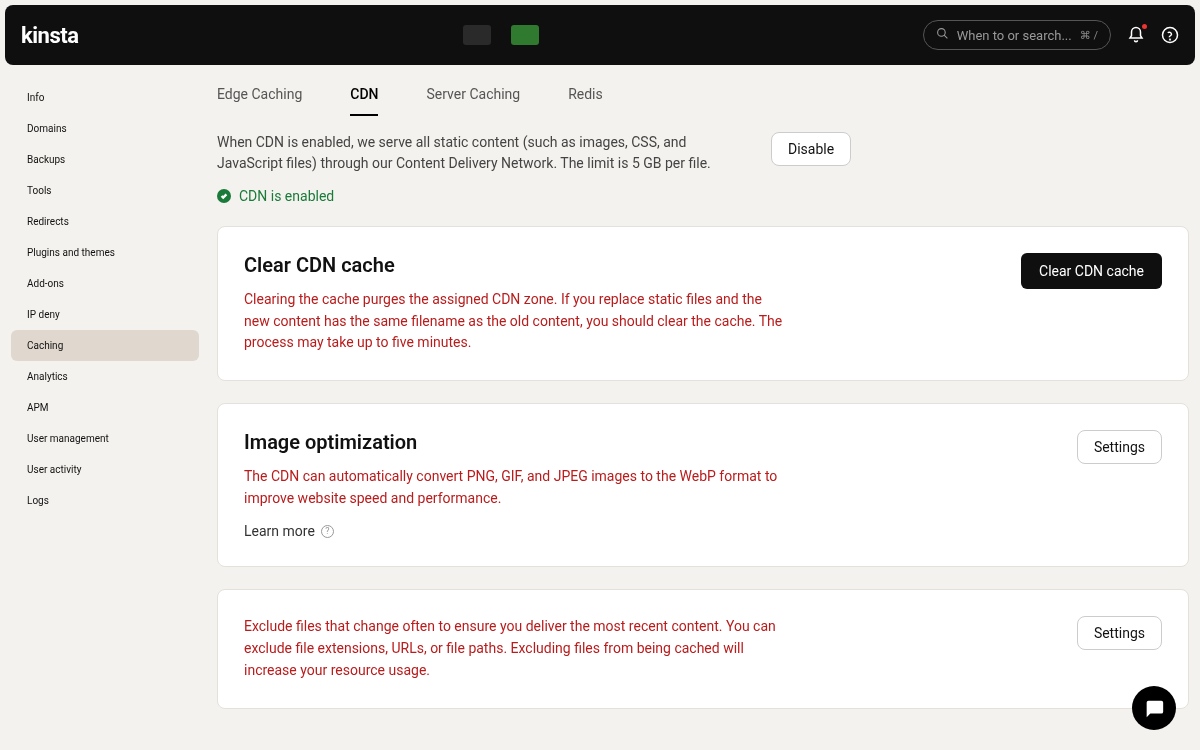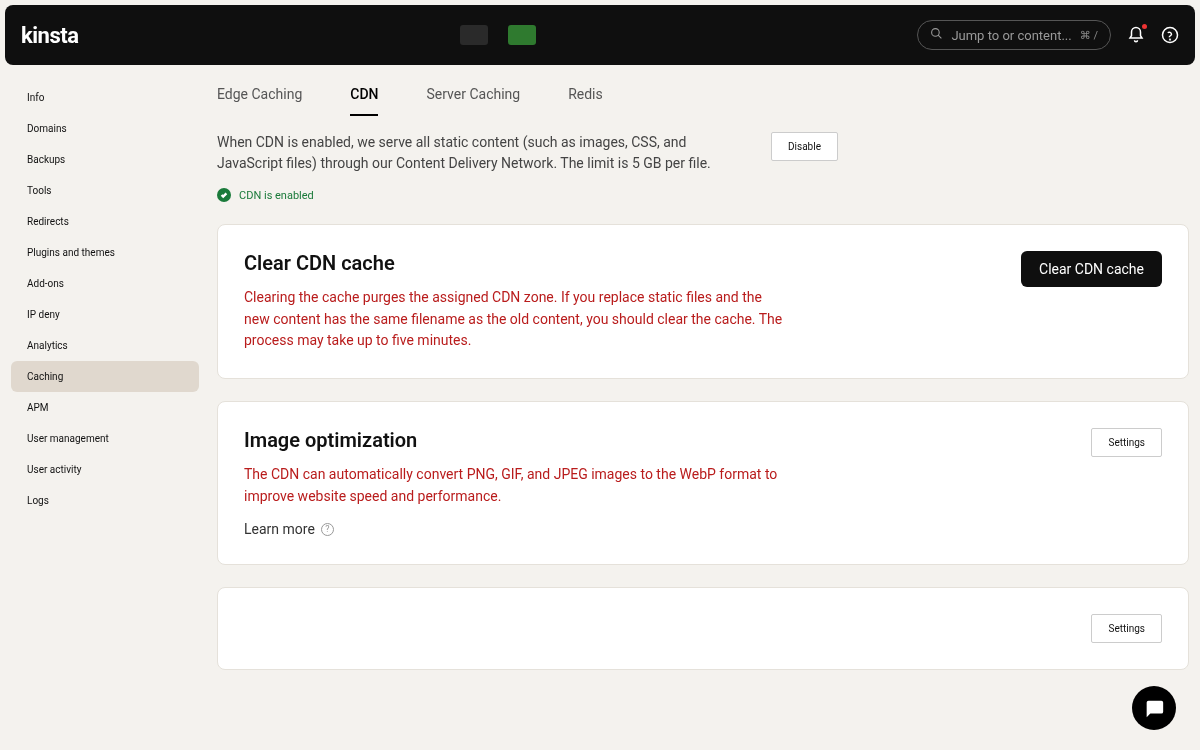"Jump to or content..." span { text: Jump to or content -> When to or search }
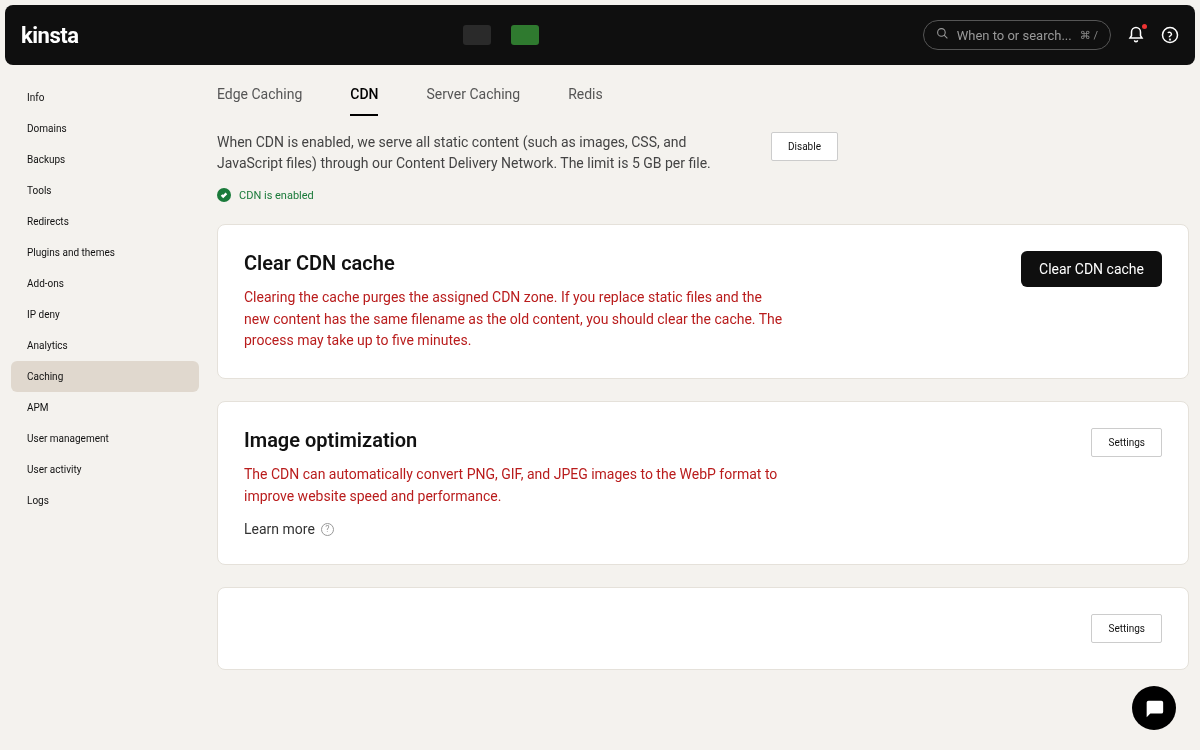"Disable" .btn-outline { border-radius: 2px -> 8px; font-size: 10px -> 14px }
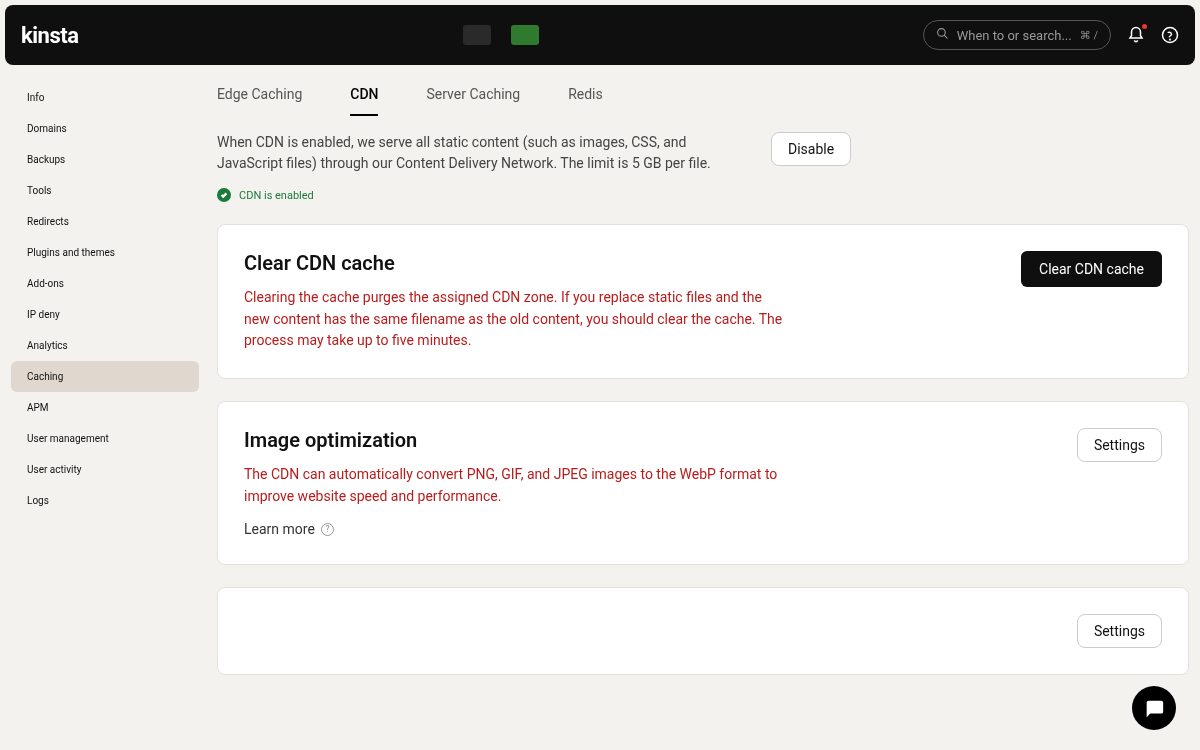"CDN is enabled" .status { font-size: 11px -> 14px }
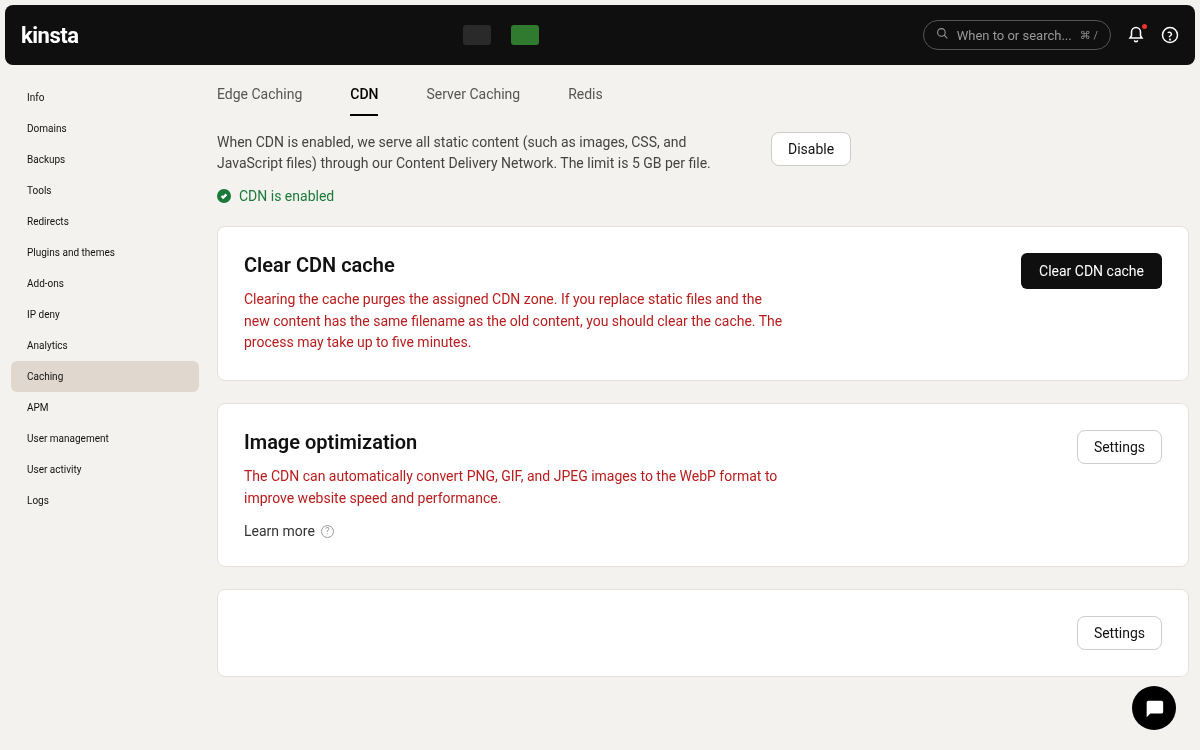"Analytics" div.sidebar-item { order: before "Caching" -> after "Caching" }
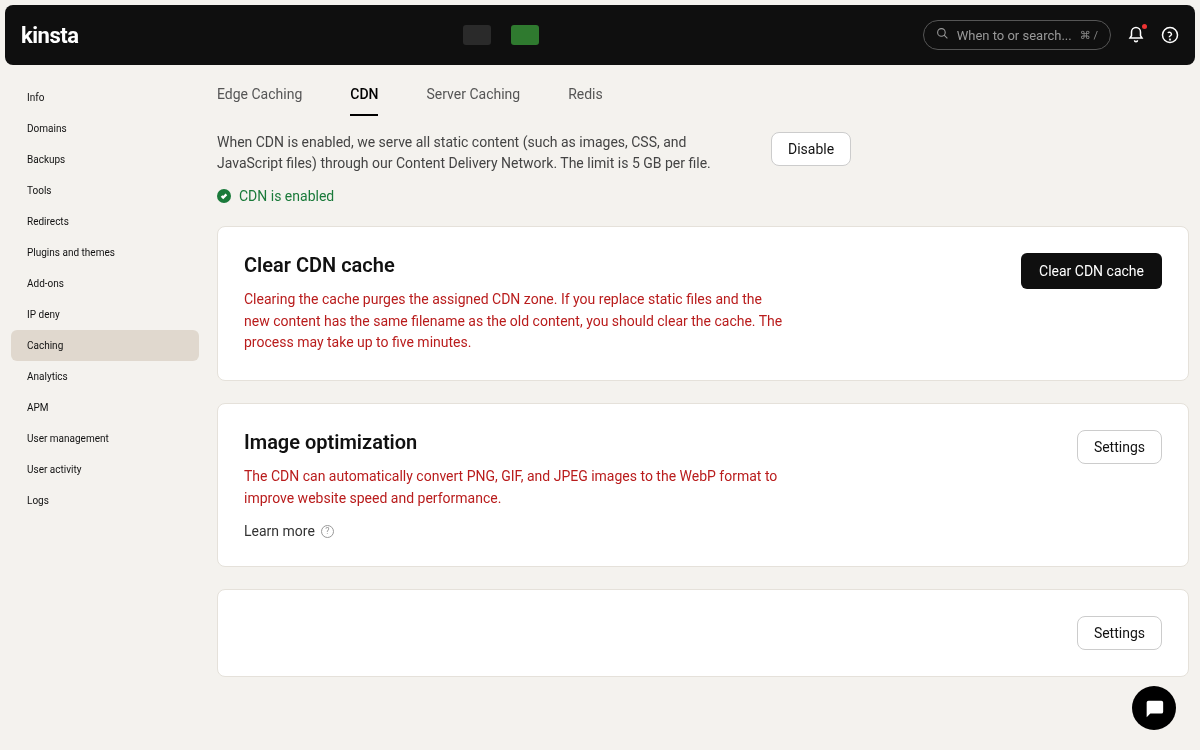"Exclude files that change often" p.card-body { html: none -> <p>Exclude files that change often to ensure you deliver the most recent content. You can exclude file extensions, URLs, or file paths. Excluding files from being cached will increase your resource usage.</p> }
